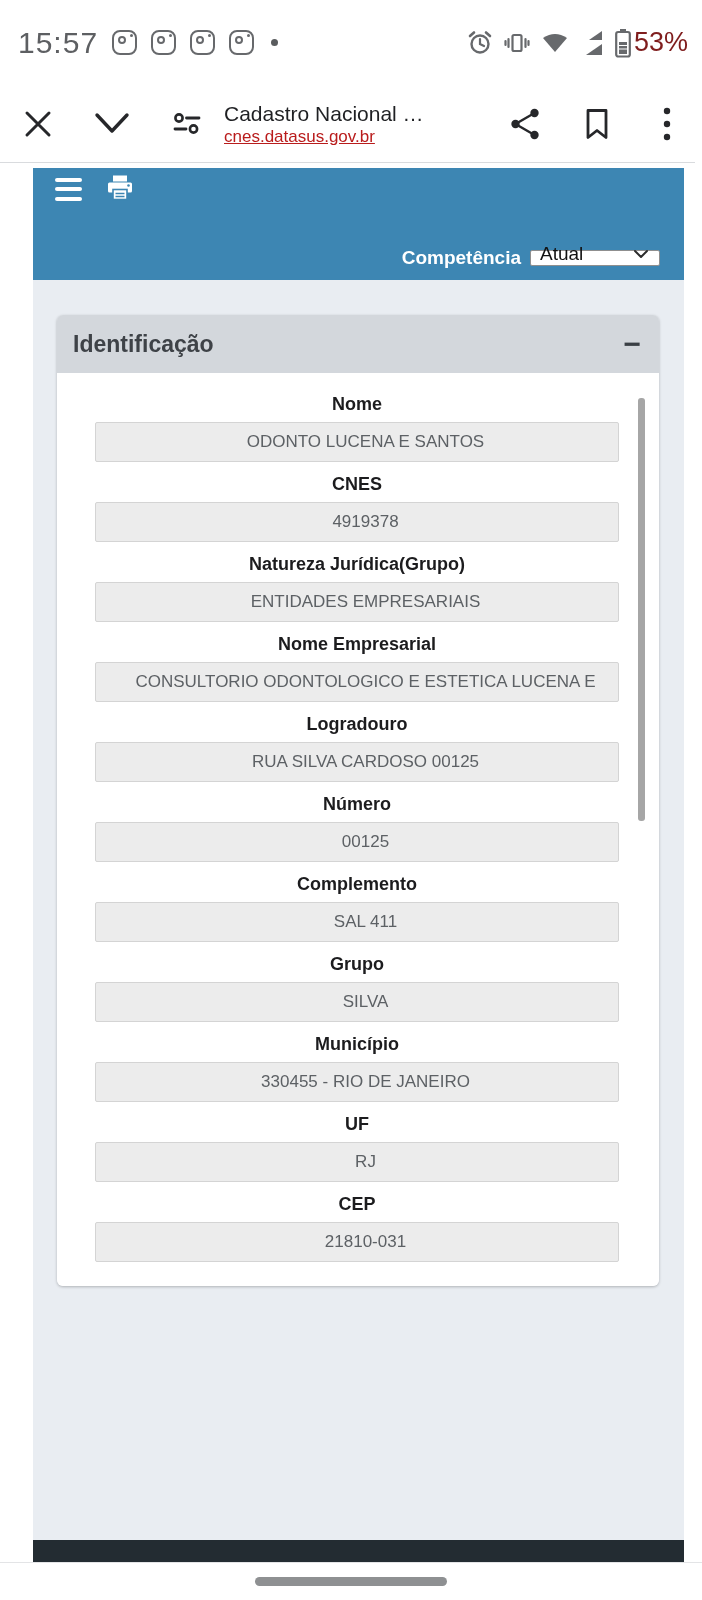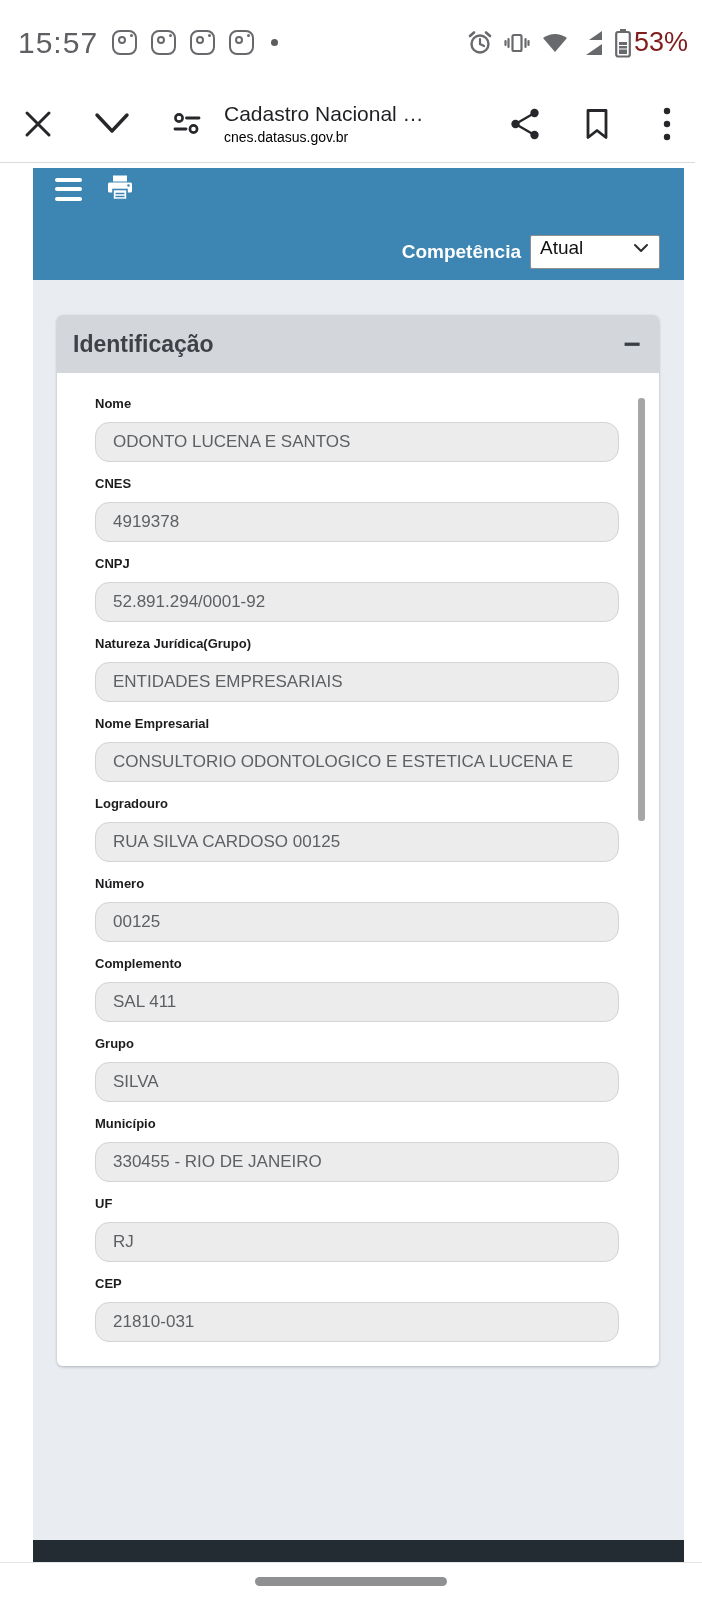"cnes.datasus.gov.br" .bb-url { color: #000000 -> #b91c1c; font-size: 14px -> 17px; text-decoration: none -> underline }
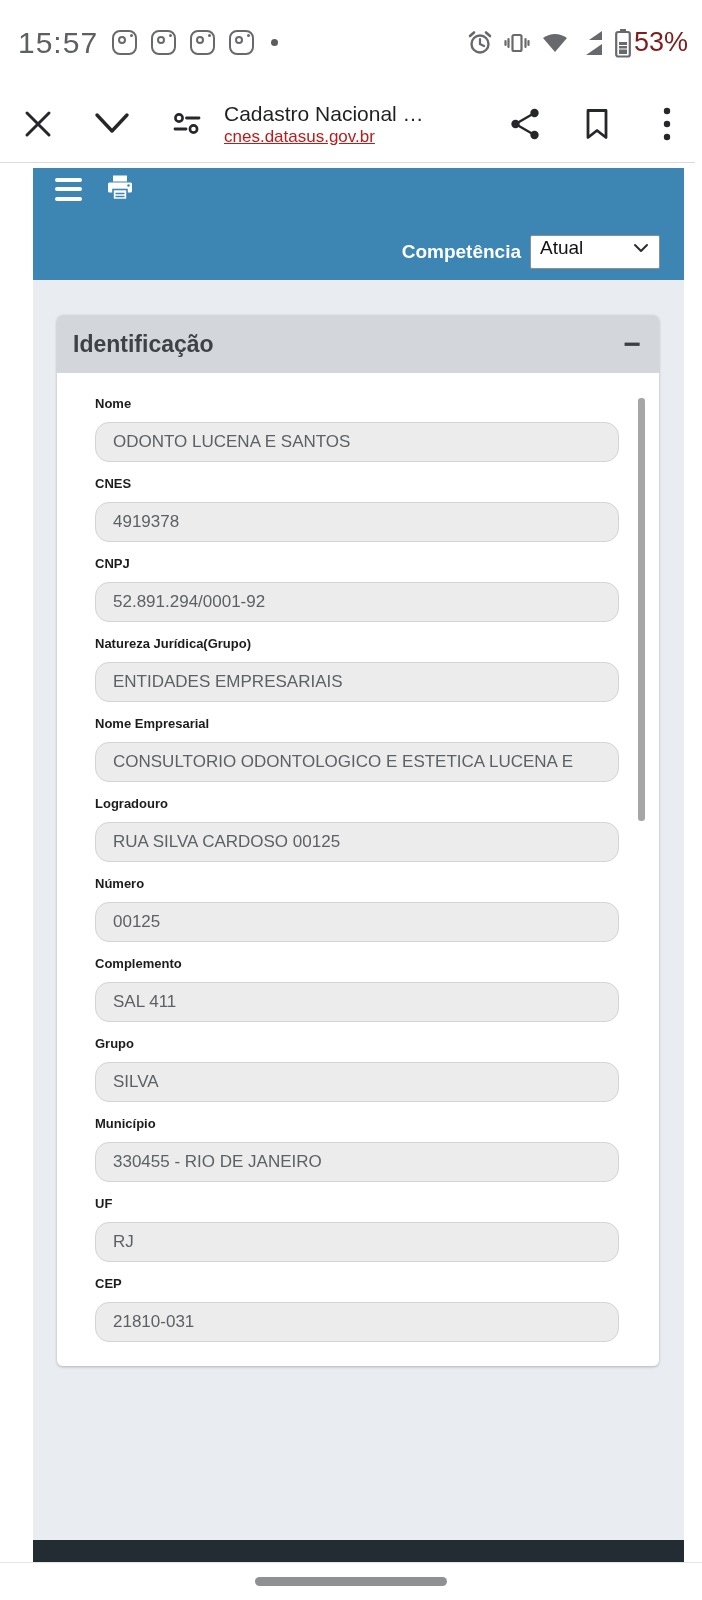"Atual" .competencia-select { height: 34px -> 16px }
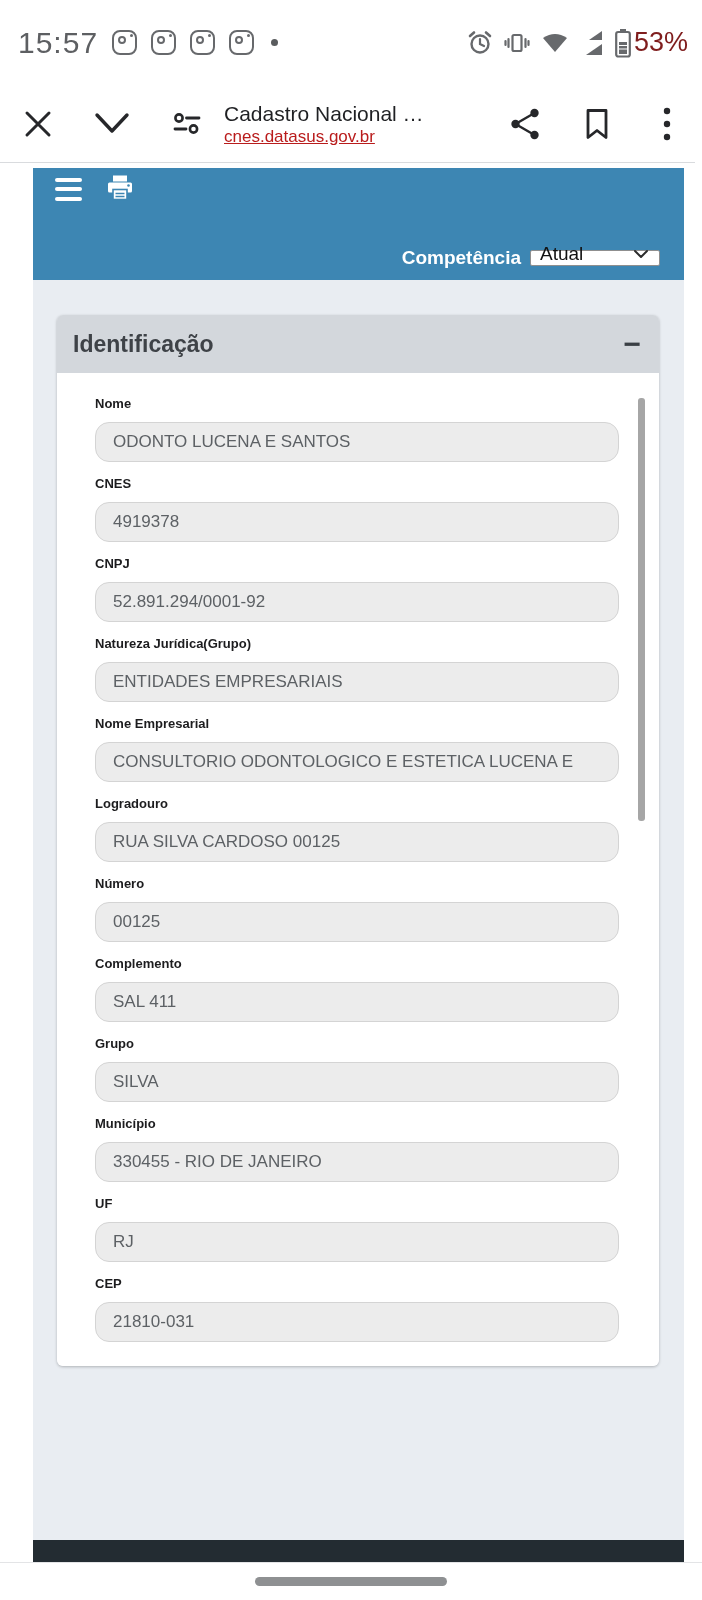"Identificação" .card { text-align: none -> center }
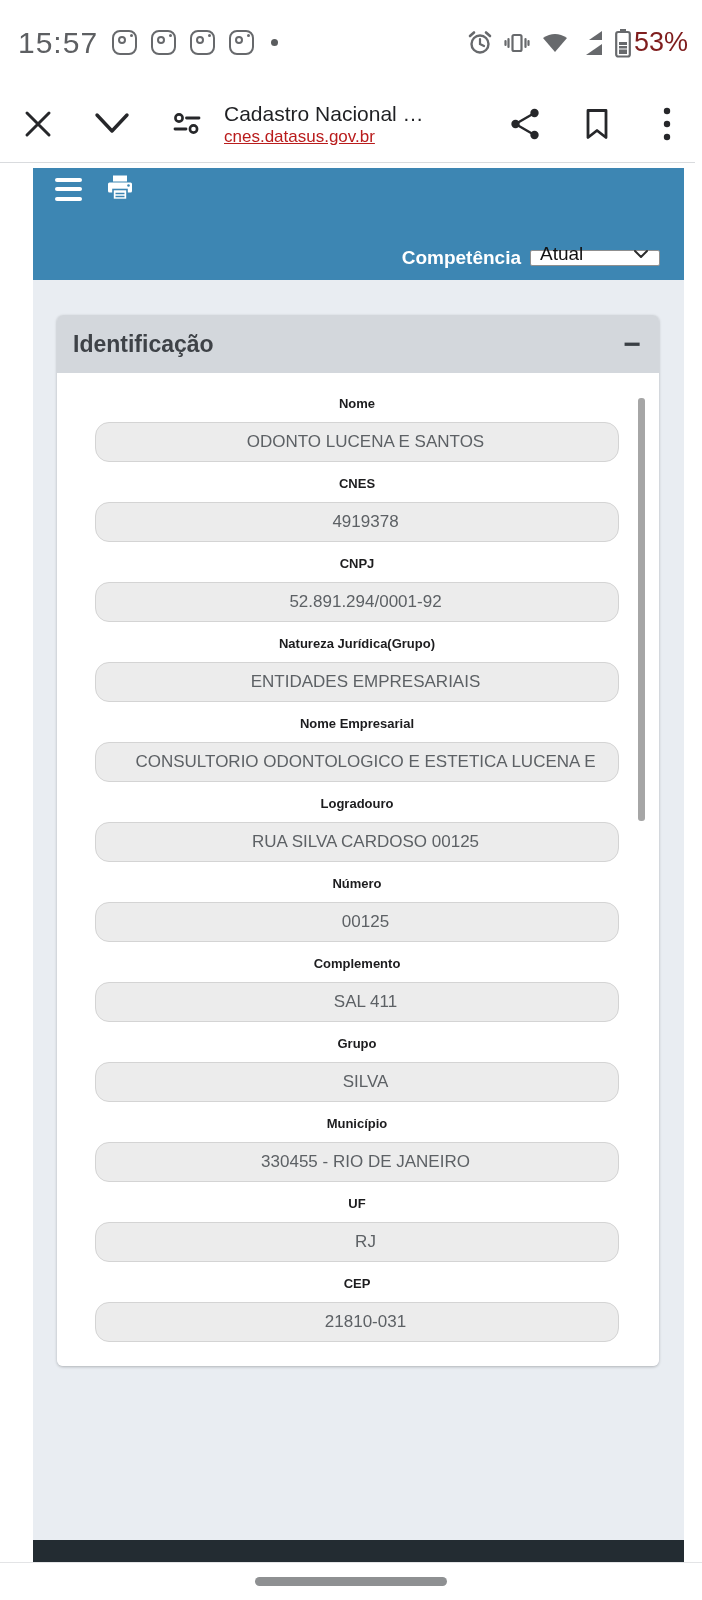"Nome" .f-label { font-size: 13px -> 18px }
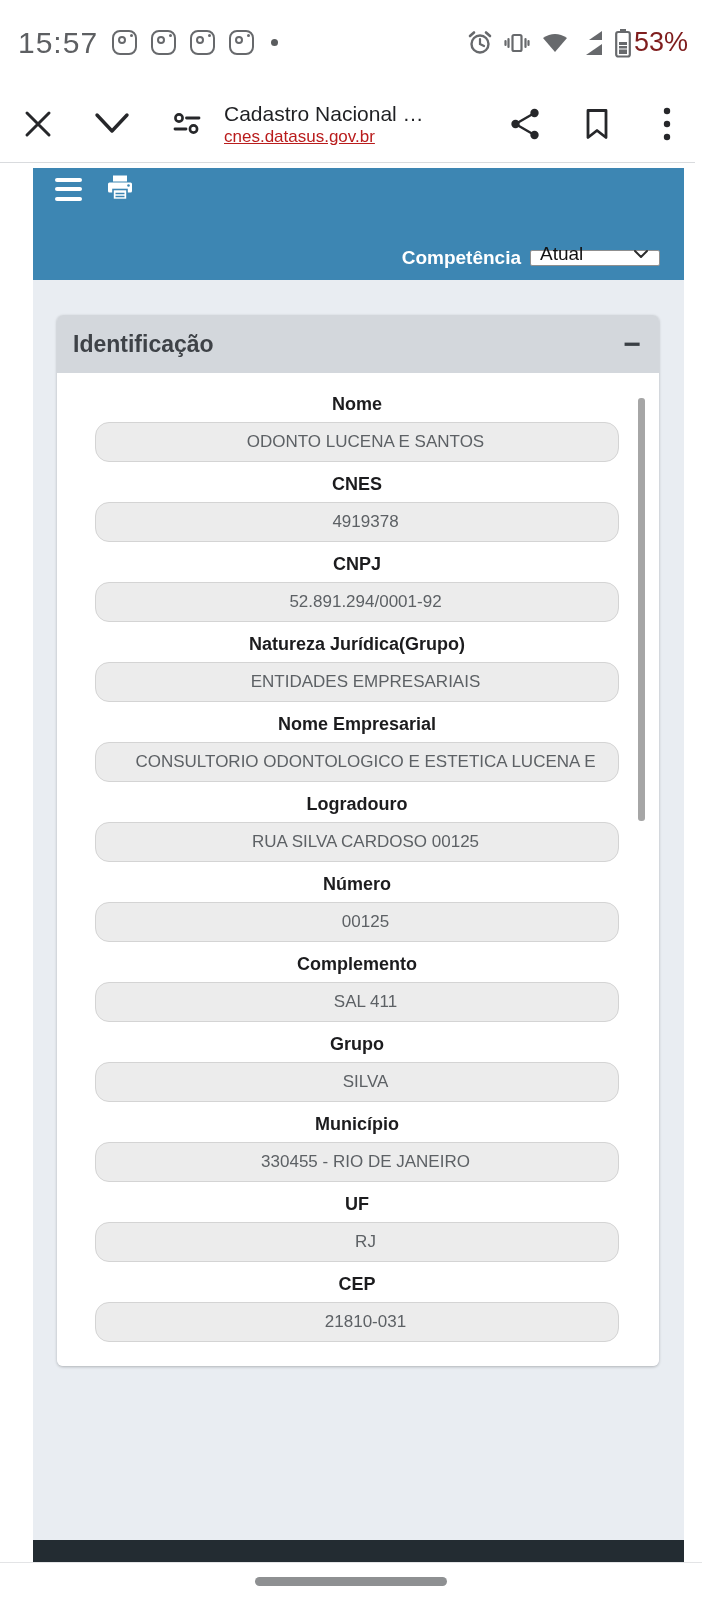"ODONTO LUCENA E SANTOS" .f-input { border-radius: 14px -> 2px }
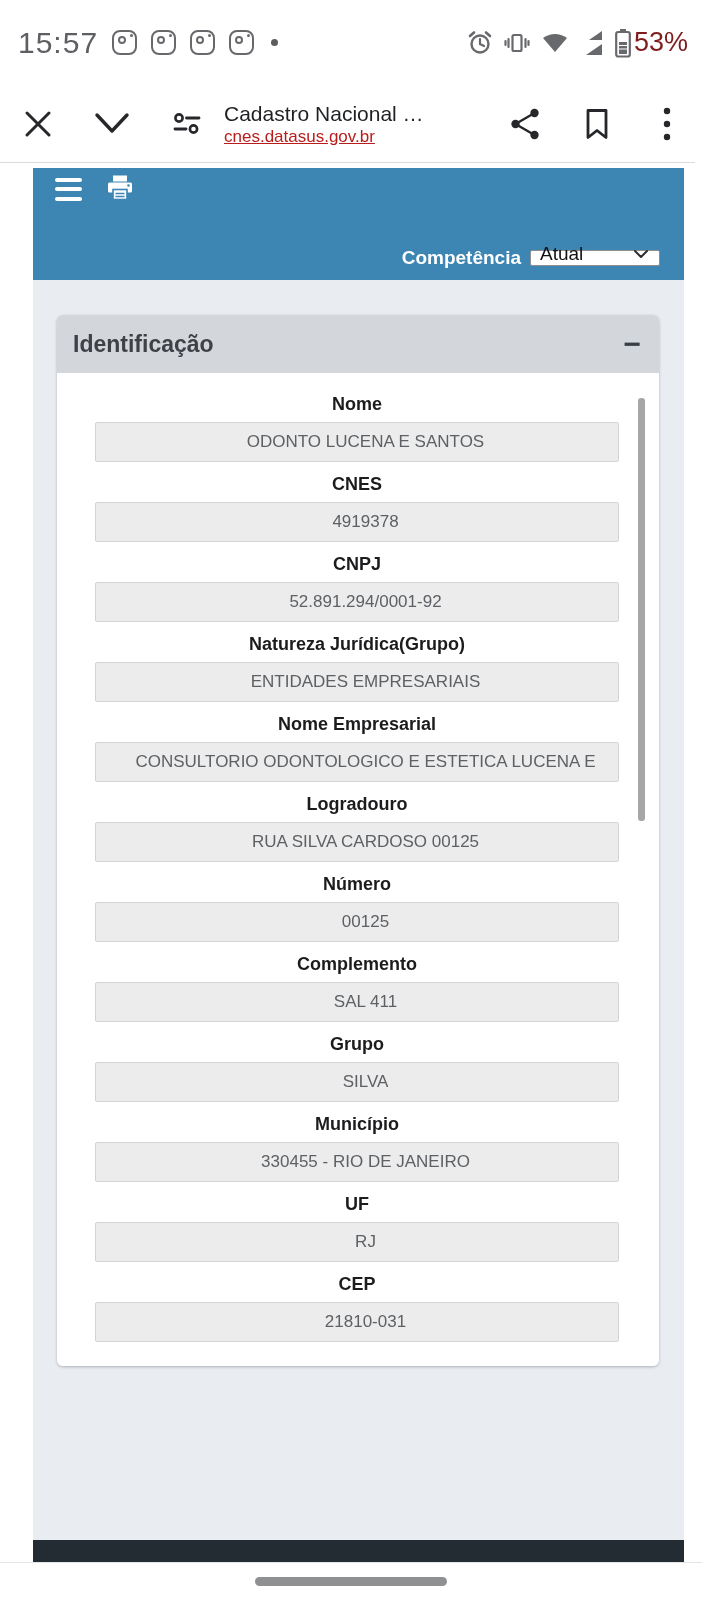"CNPJ" div.field { html: <div> <div>CNPJ</div> <div>52.891.294/0001-92</div> </div> -> none }
